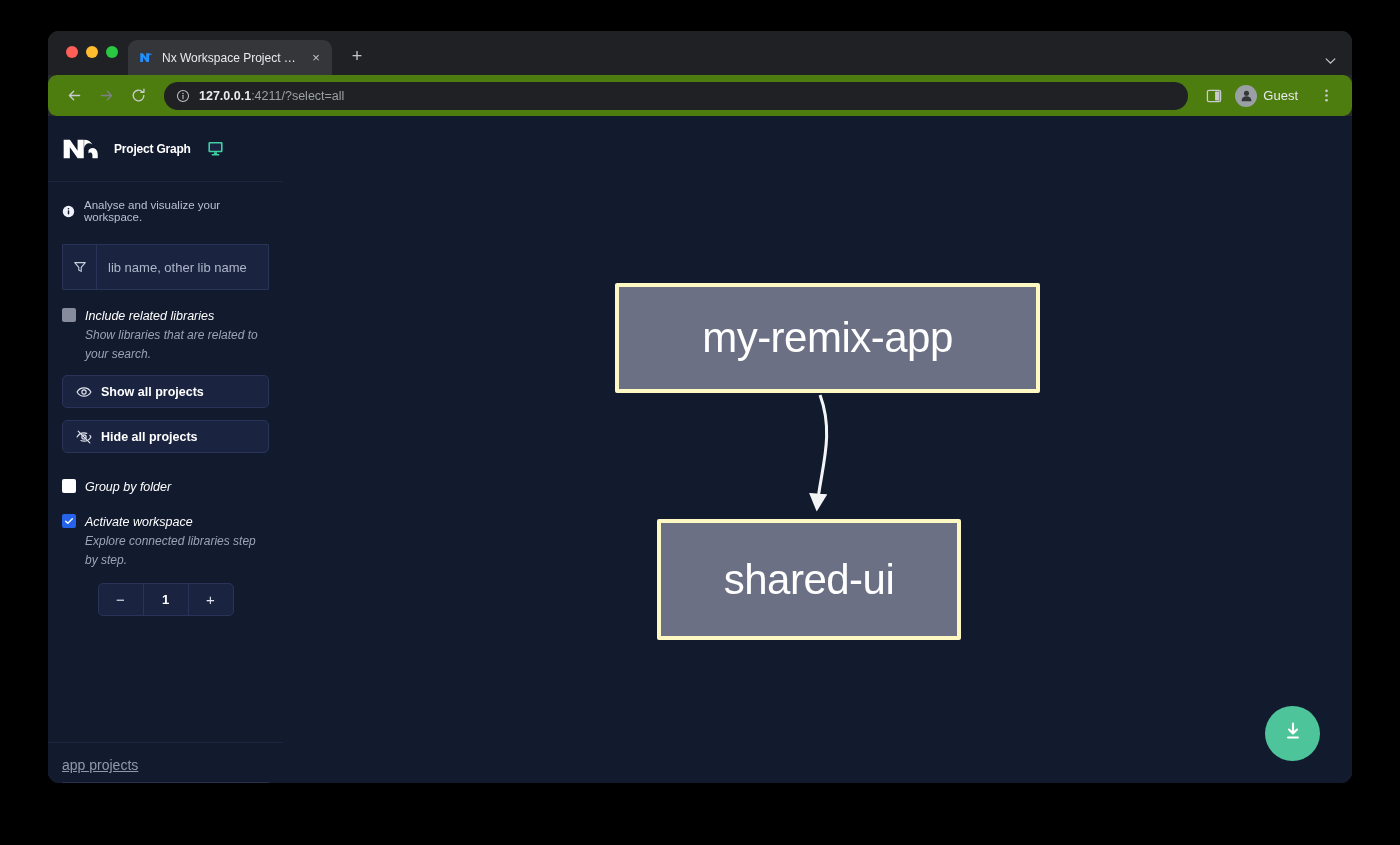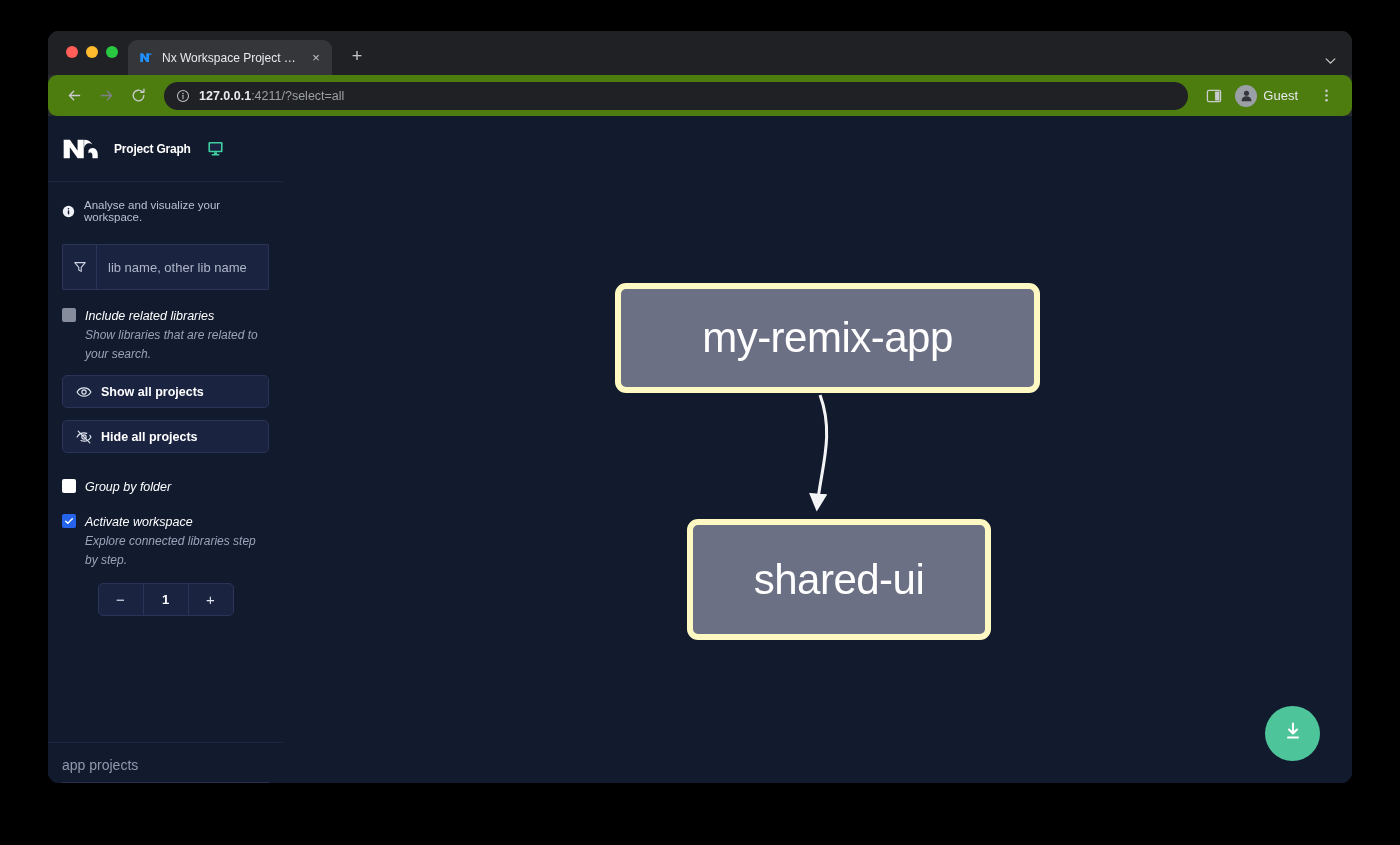"my-remix-app" .node { border: 6px solid #fef9c3 -> 4px solid #fef9c3; border-radius: 11px -> 2px }
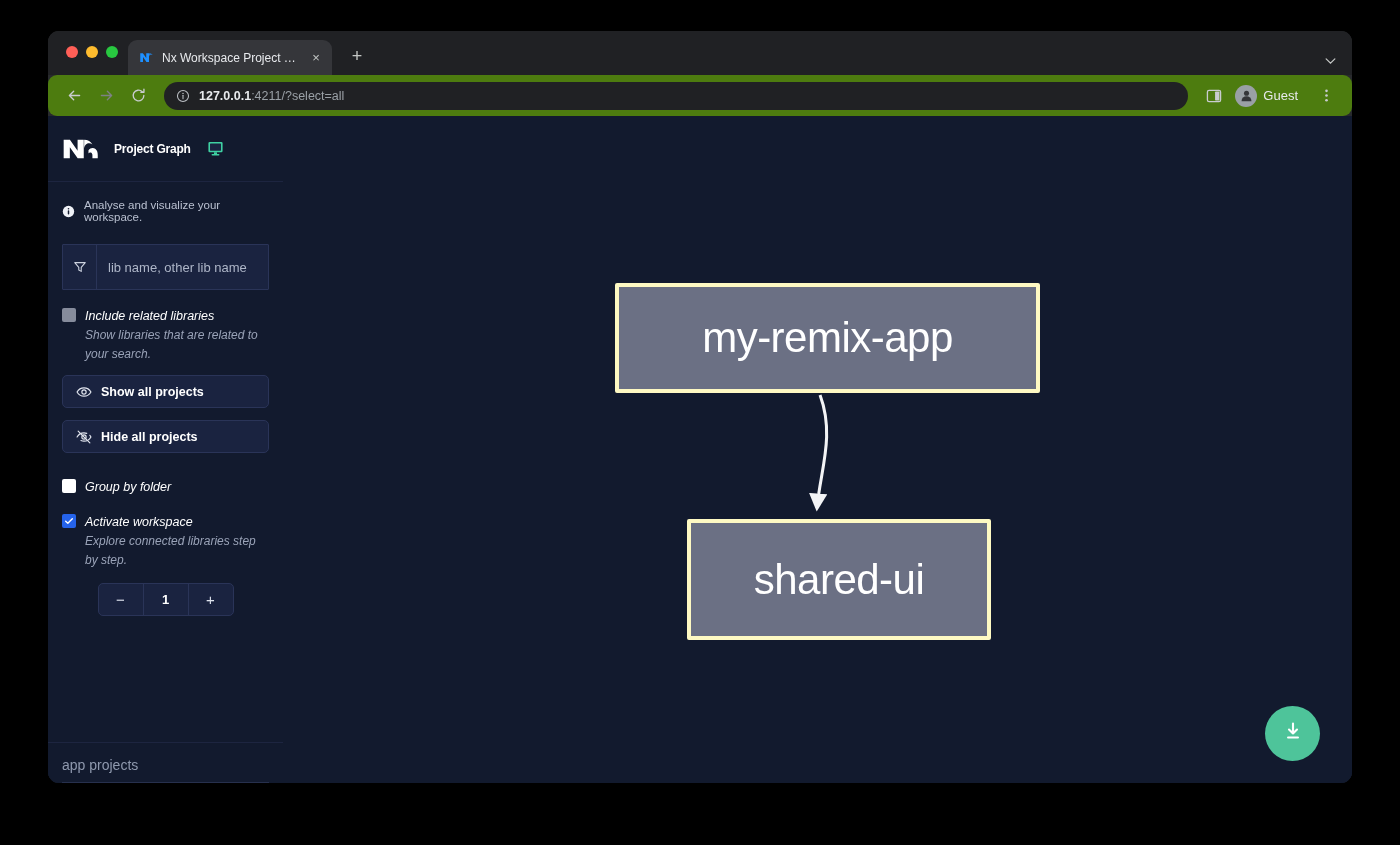"shared-ui" #node-lib { left: 404px -> 374px }
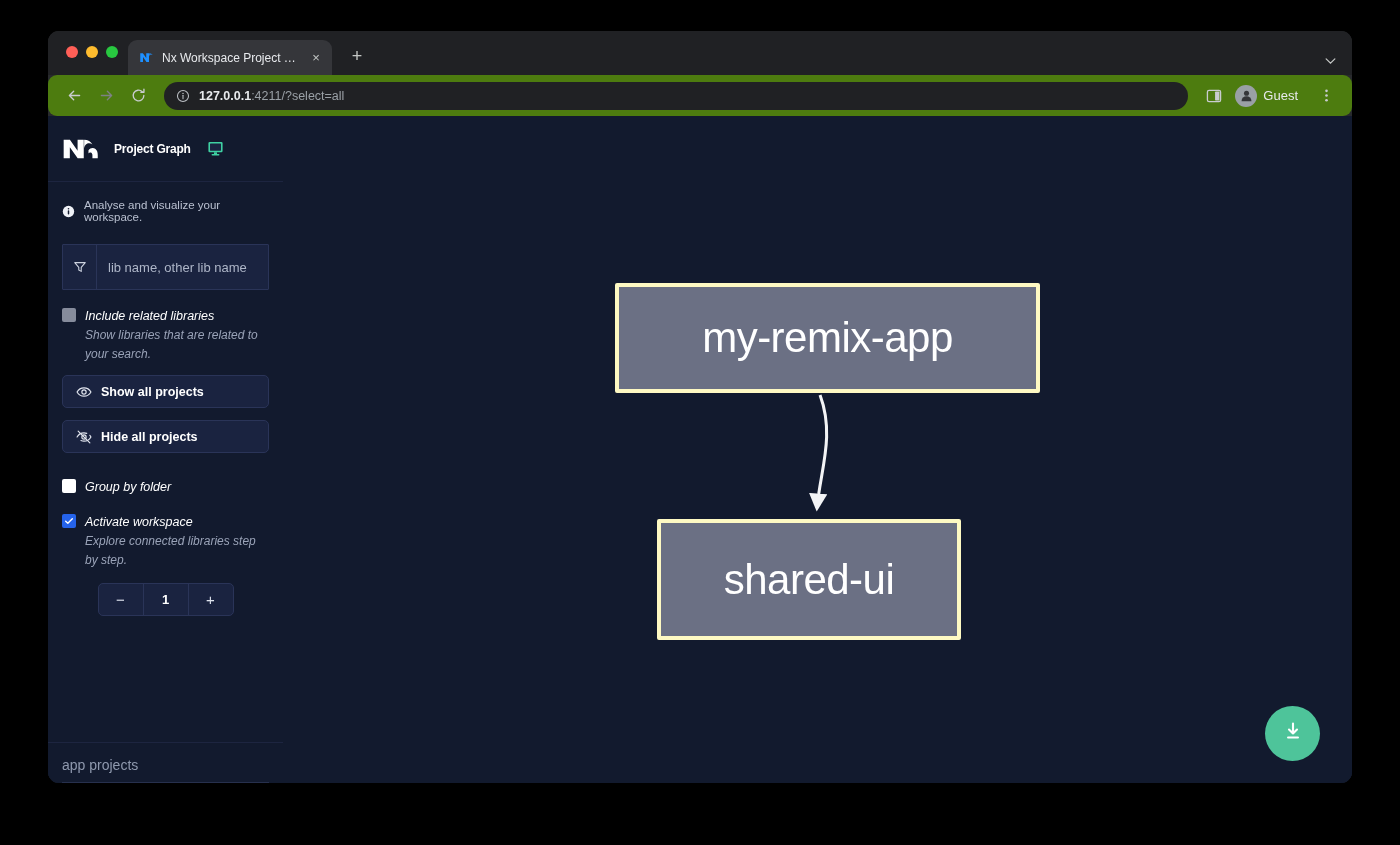"app projects" .proj-label { text-decoration: none -> underline }
